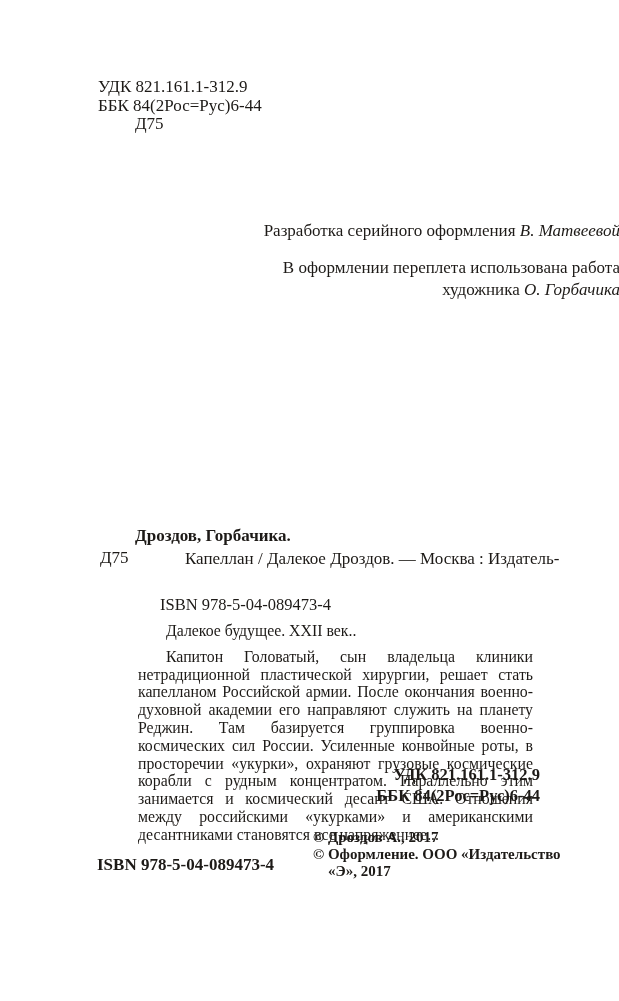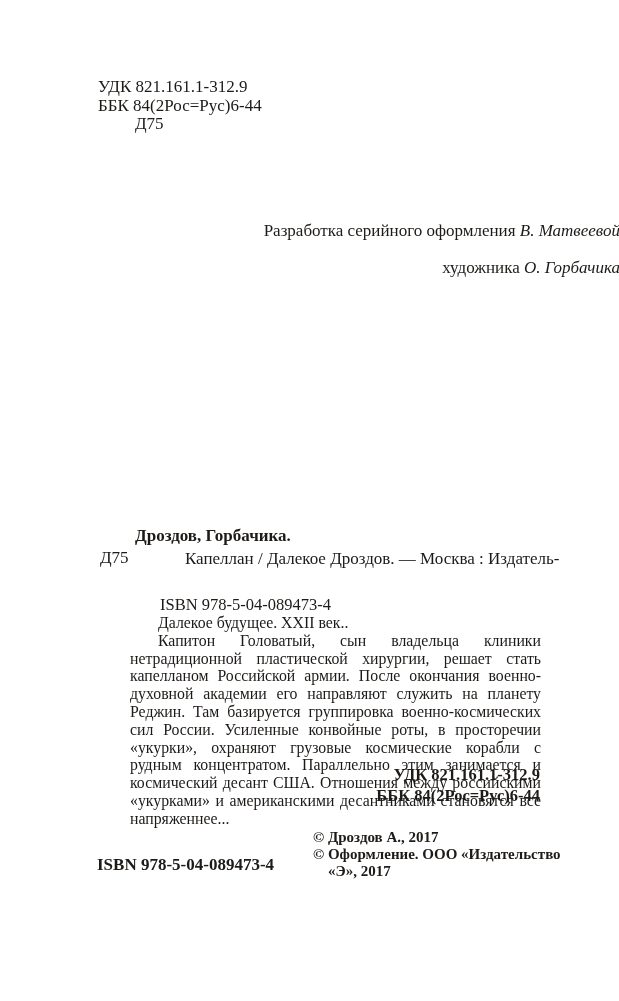"В оформлении переплета использована" div { html: none -> <div>В оформлении переплета использована работа</div> }
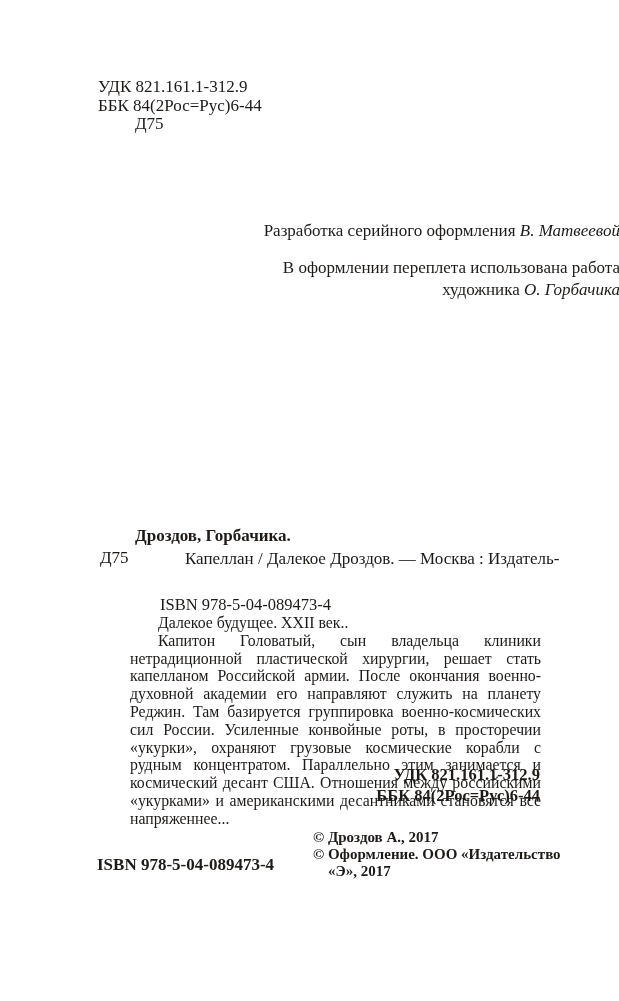"Далекое будущее. XXII век.." #annotation p { margin: 0 -> 8px }
